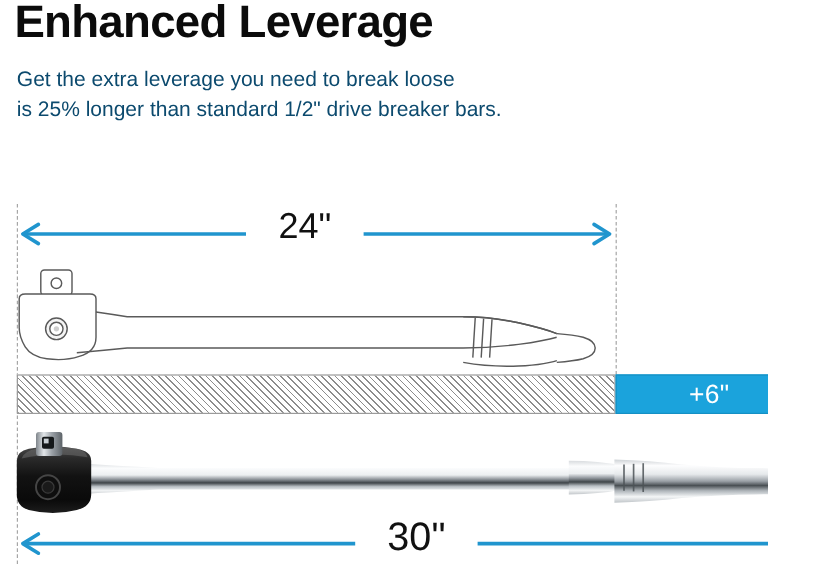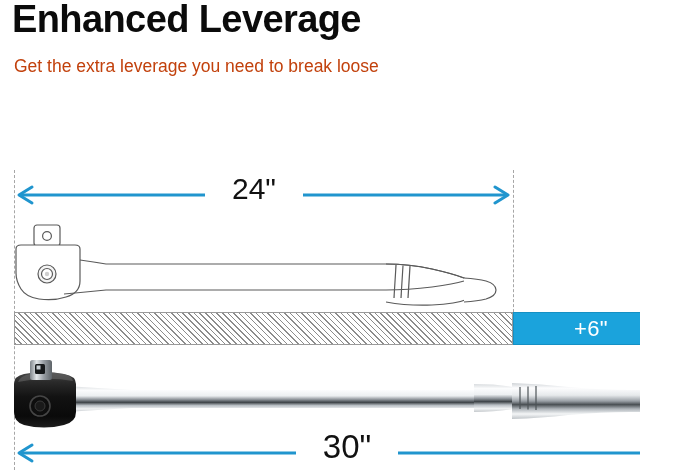"Get the extra leverage you" .subcopy { color: #c2410c -> #0c4a6e }
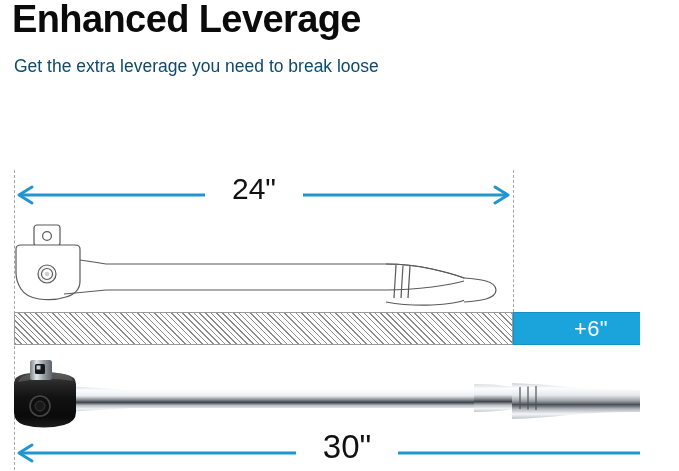"is 25% longer than standard" div { html: none -> <div>is 25% longer than standard 1/2" drive breaker bars.</div> }
